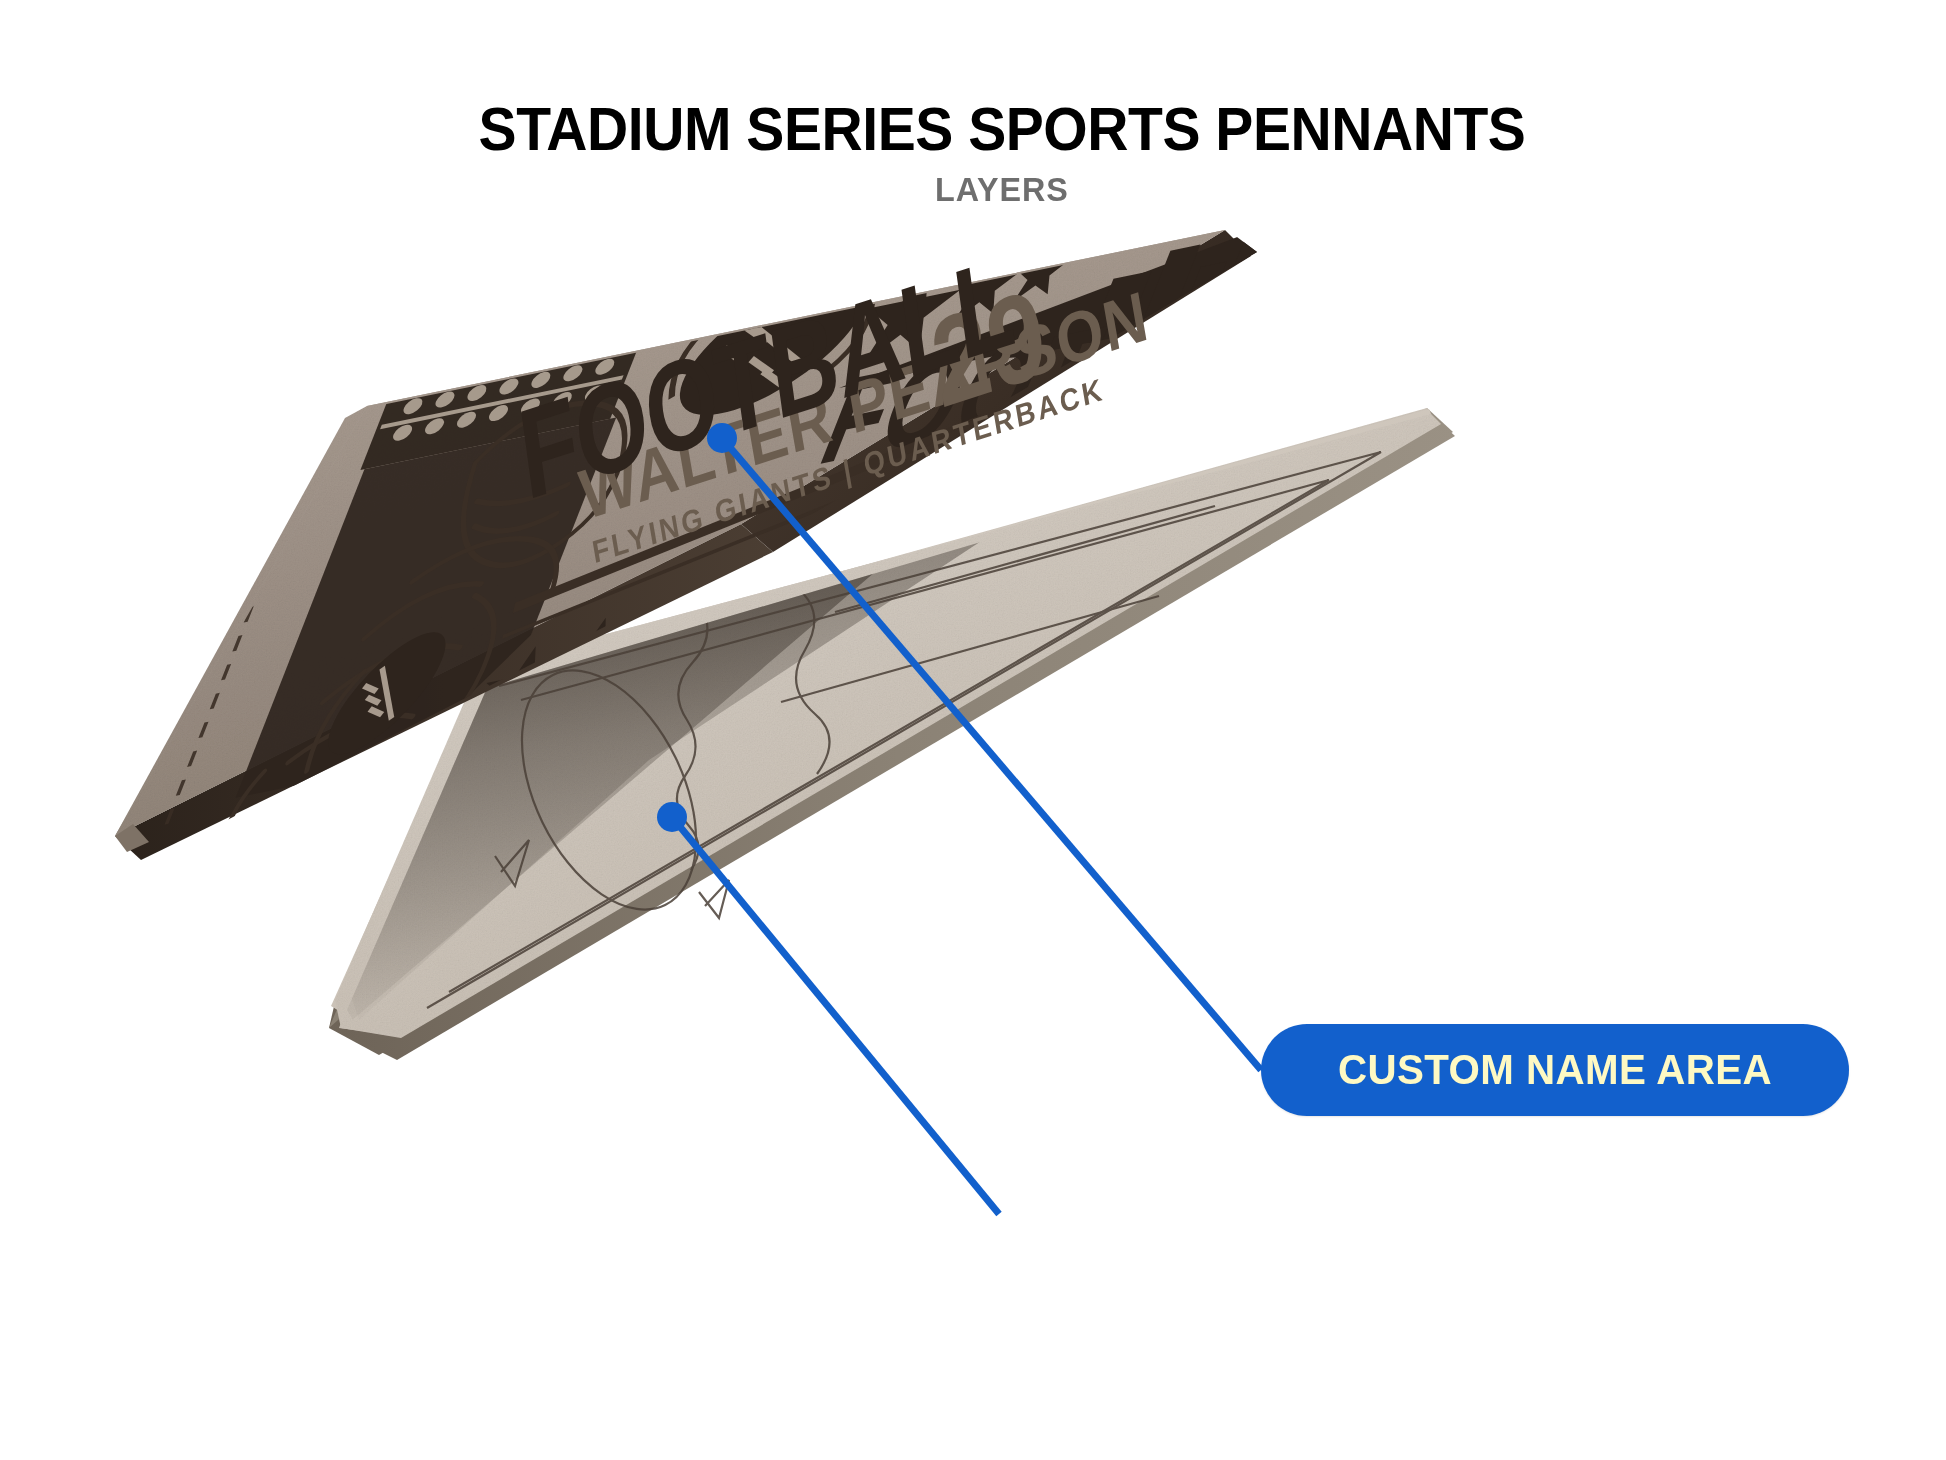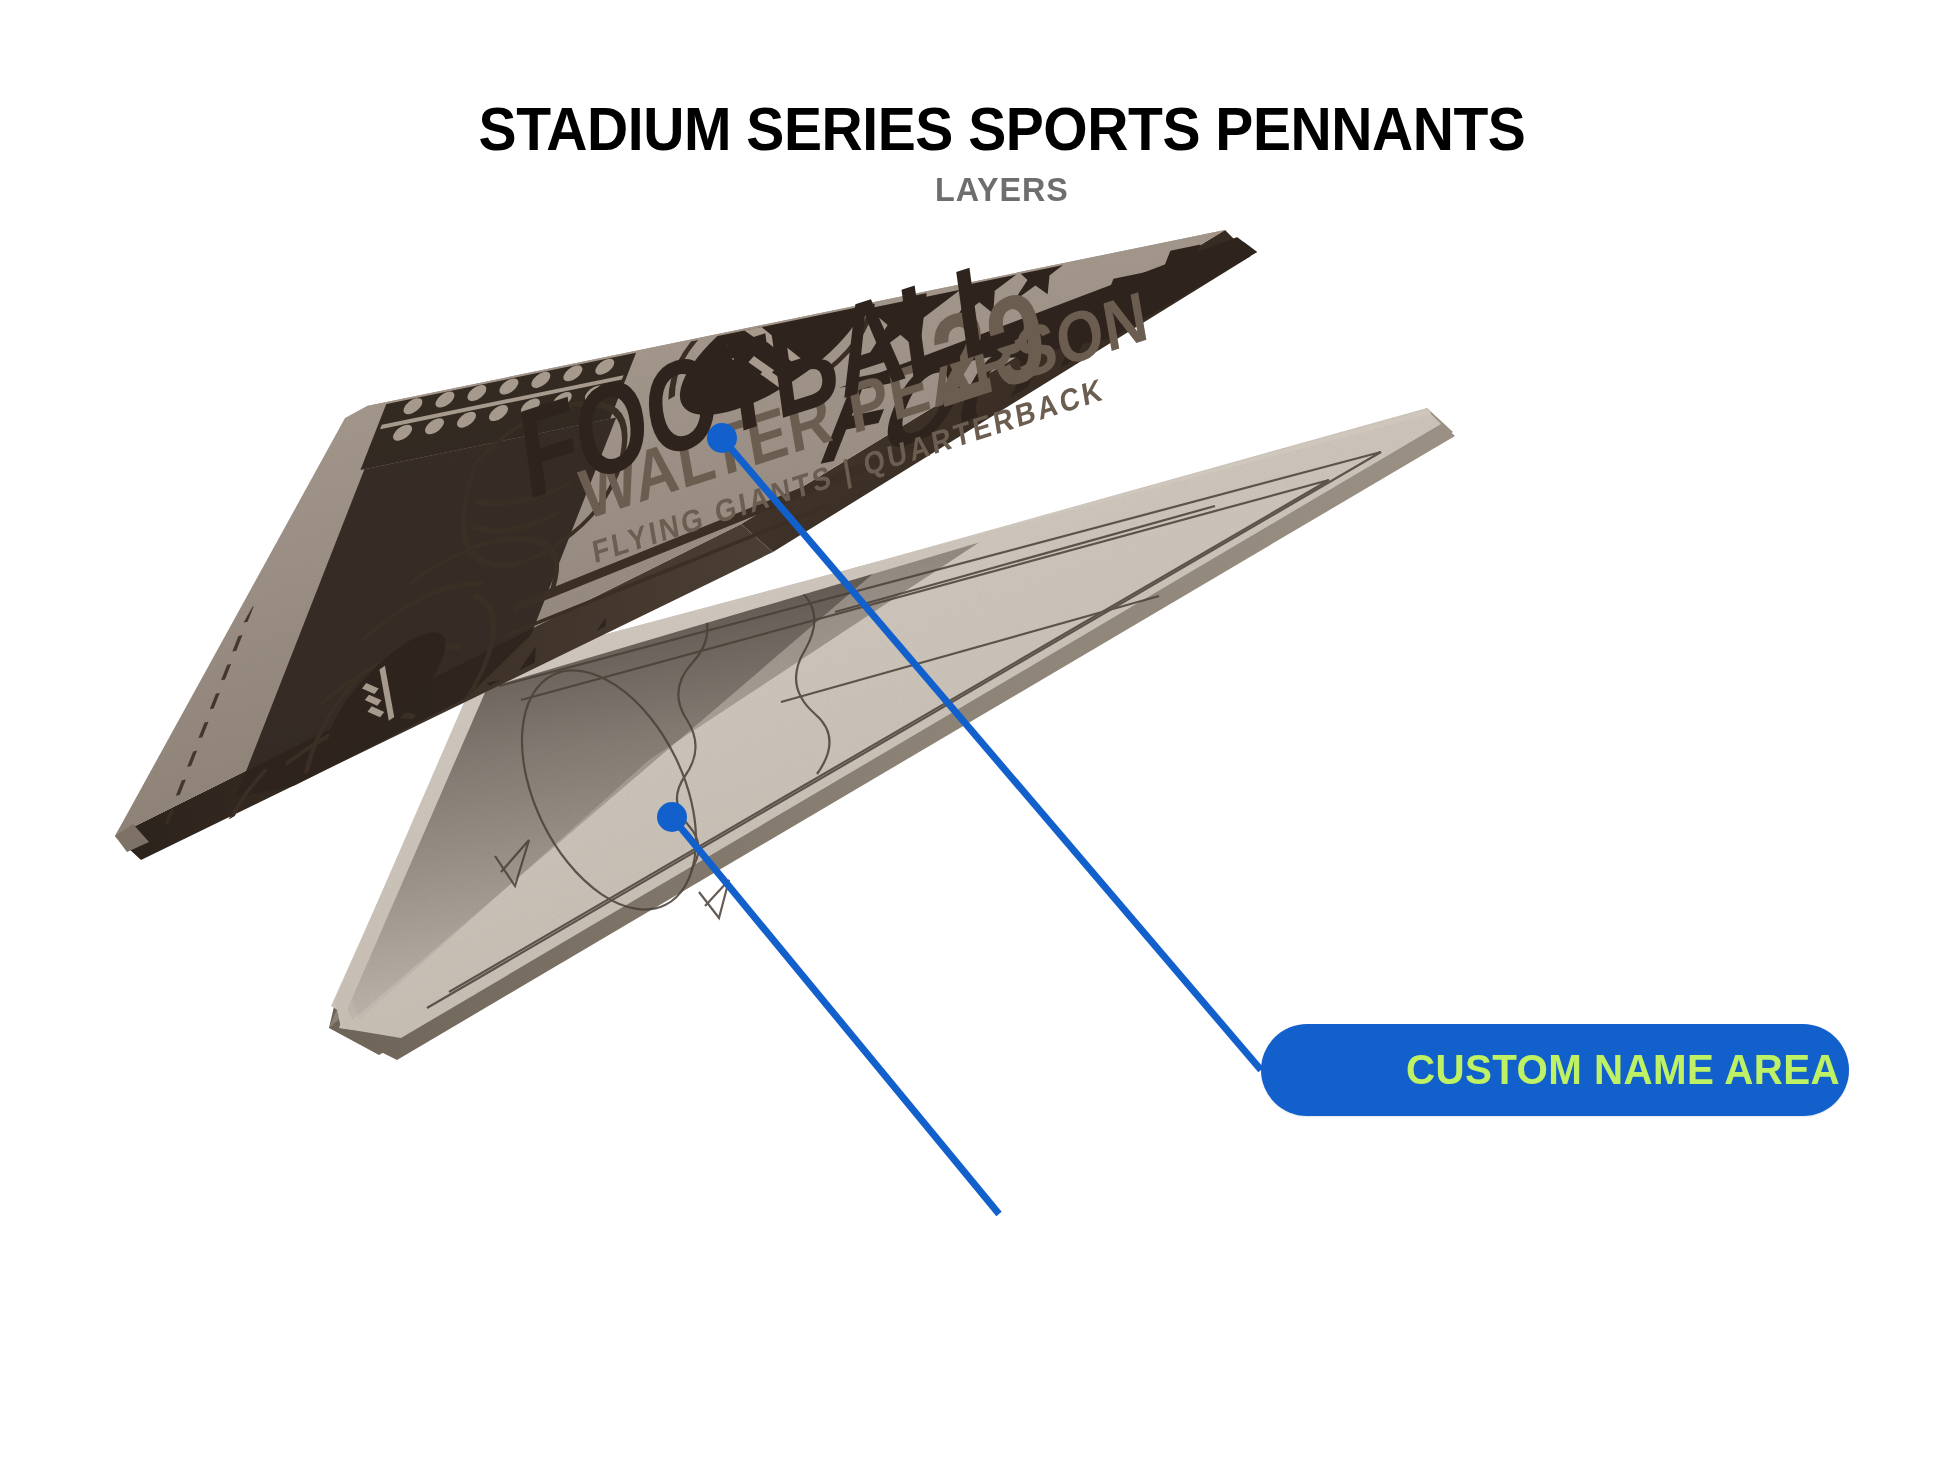"CUSTOM NAME AREA" .pill { color: #bef264 -> #fef9c3; justify-content: flex-end -> center }
